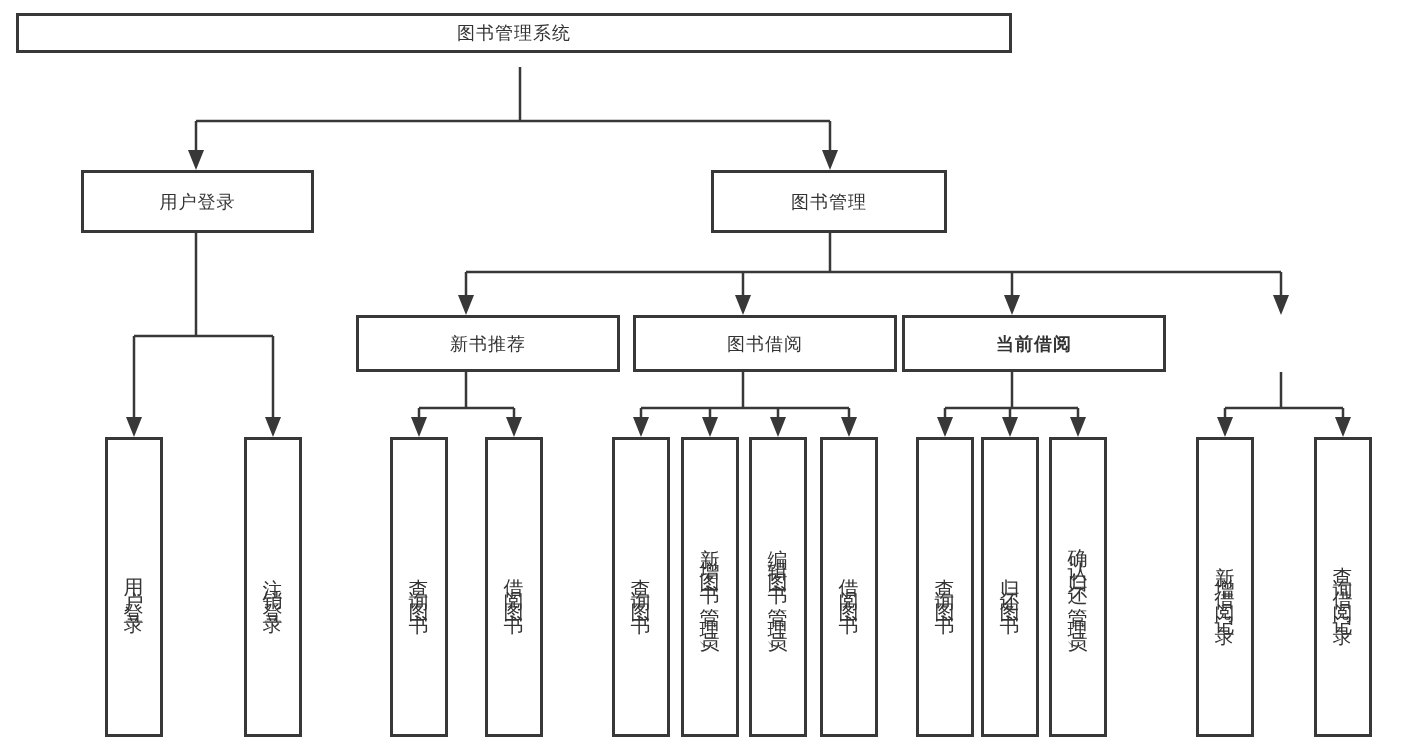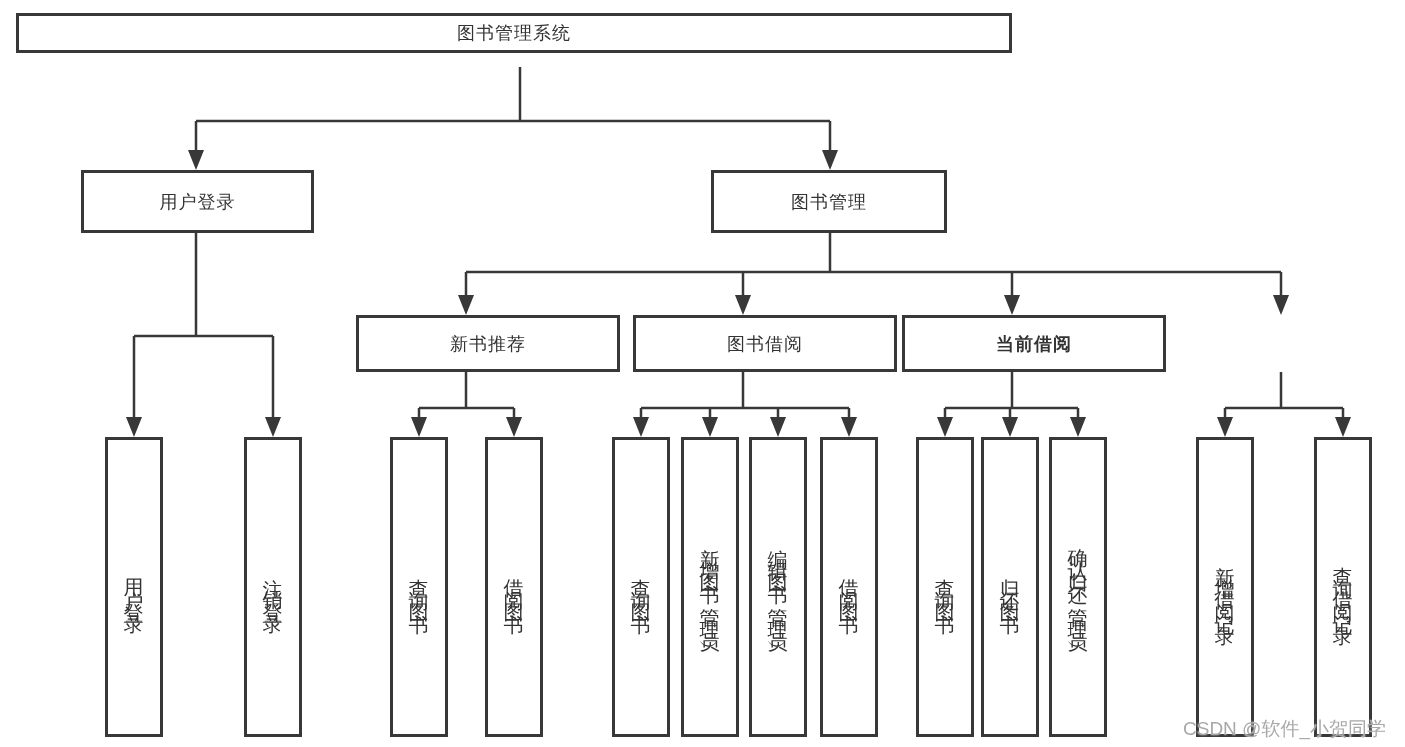"CSDN @软件_小贺同学" div.watermark { html: <div>CSDN @软件_小贺同学</div> -> none }
